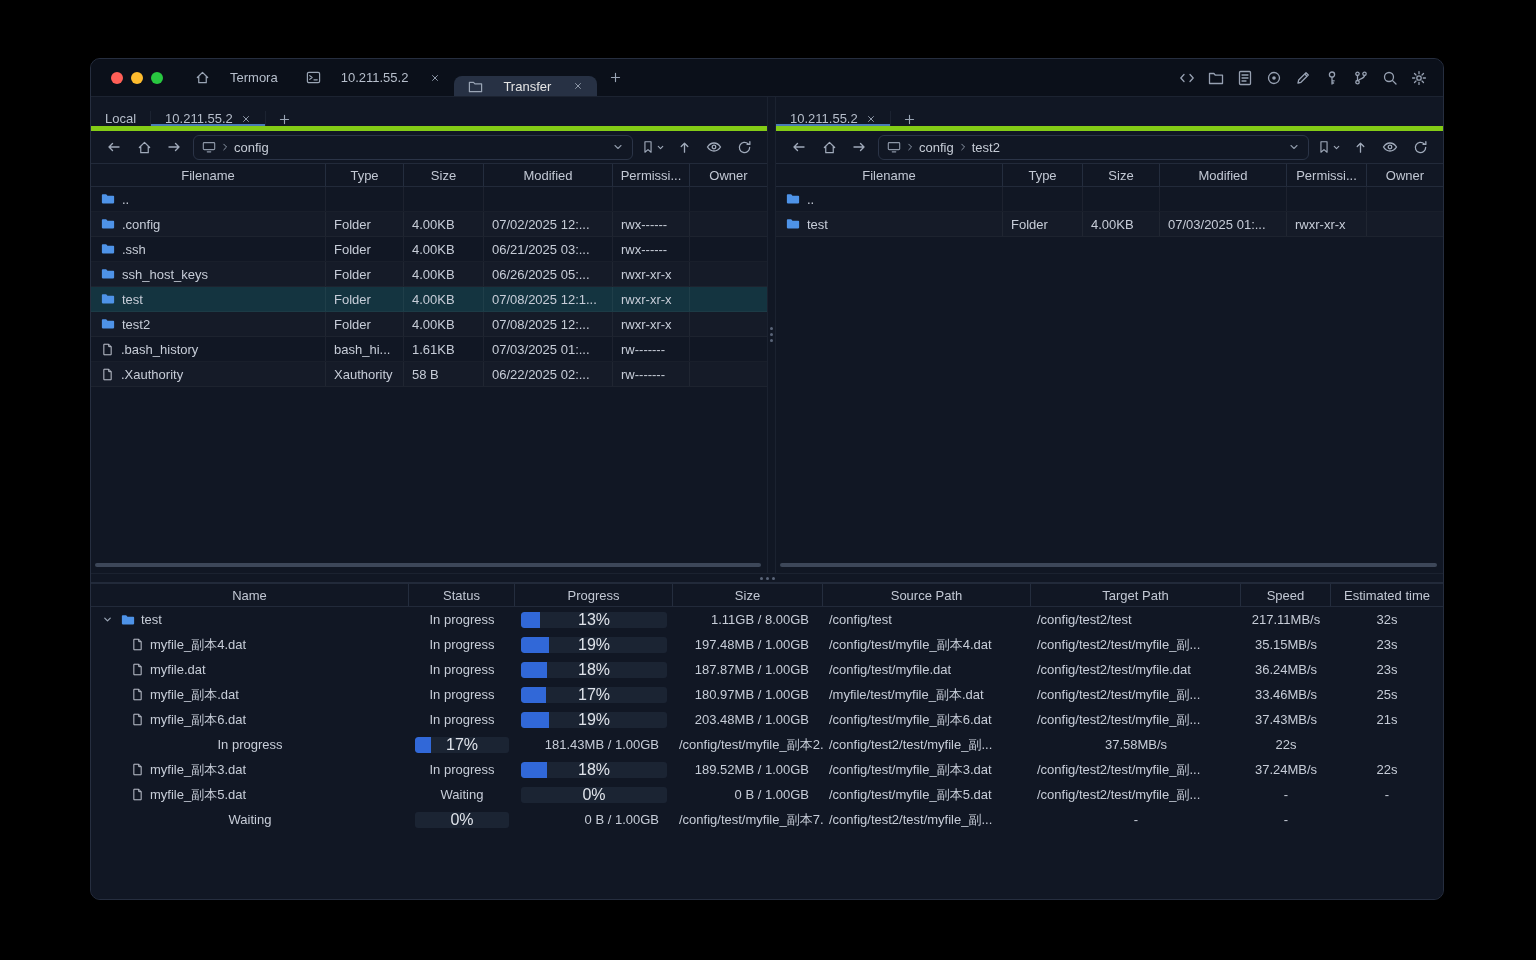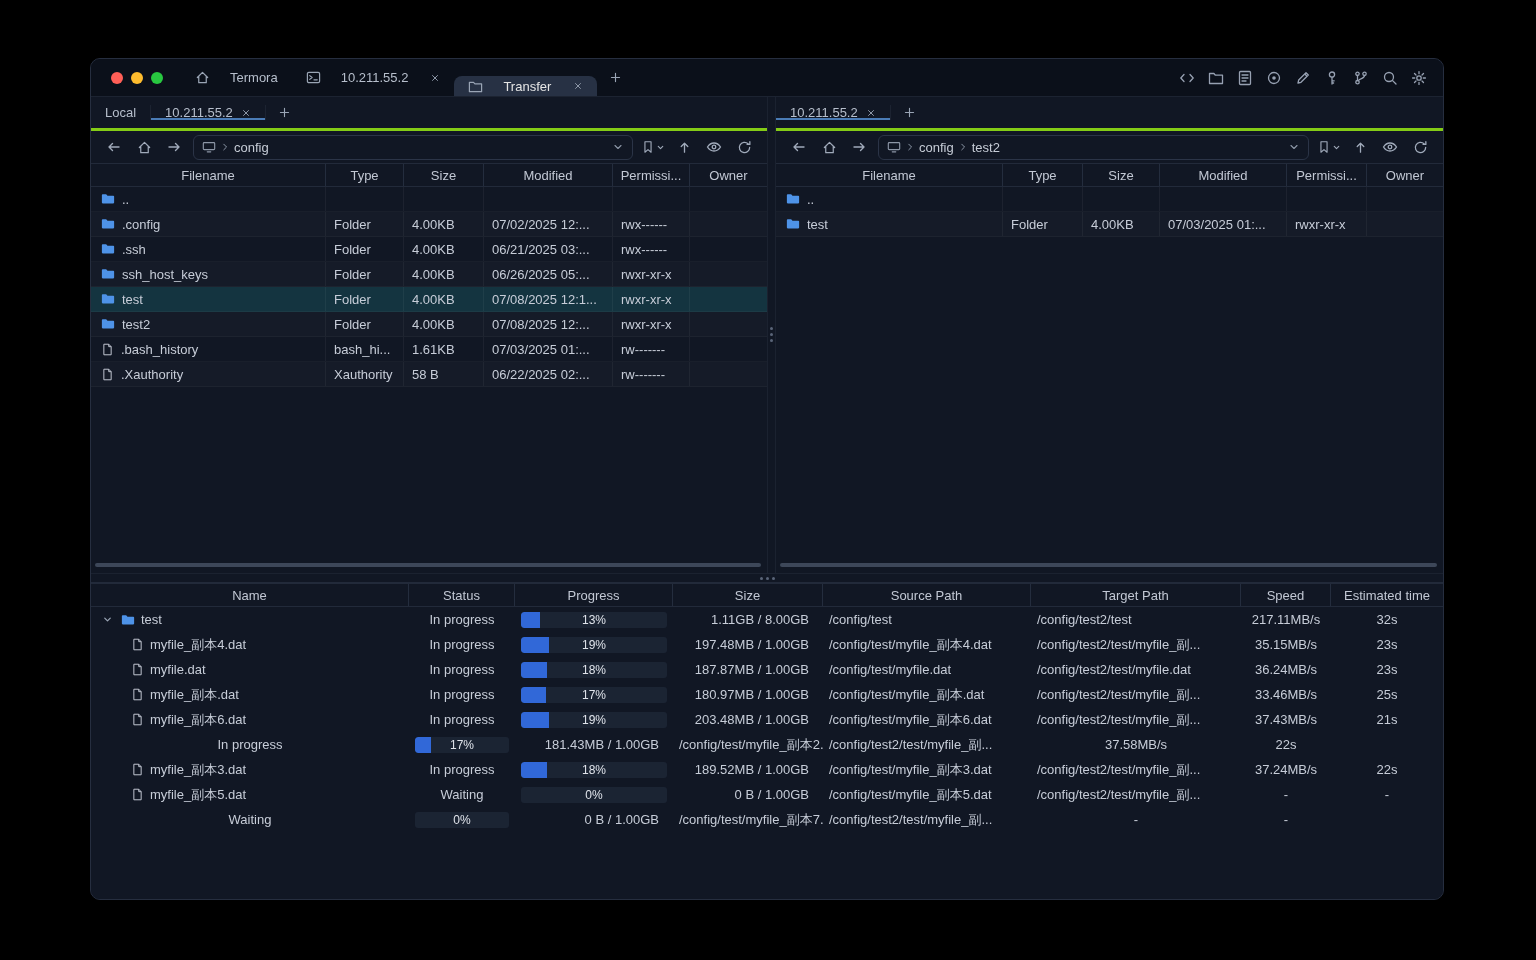"Local" .pane-tabs { align-items: center -> flex-end; border-bottom: 3px solid #84cc16 -> 5px solid #84cc16 }
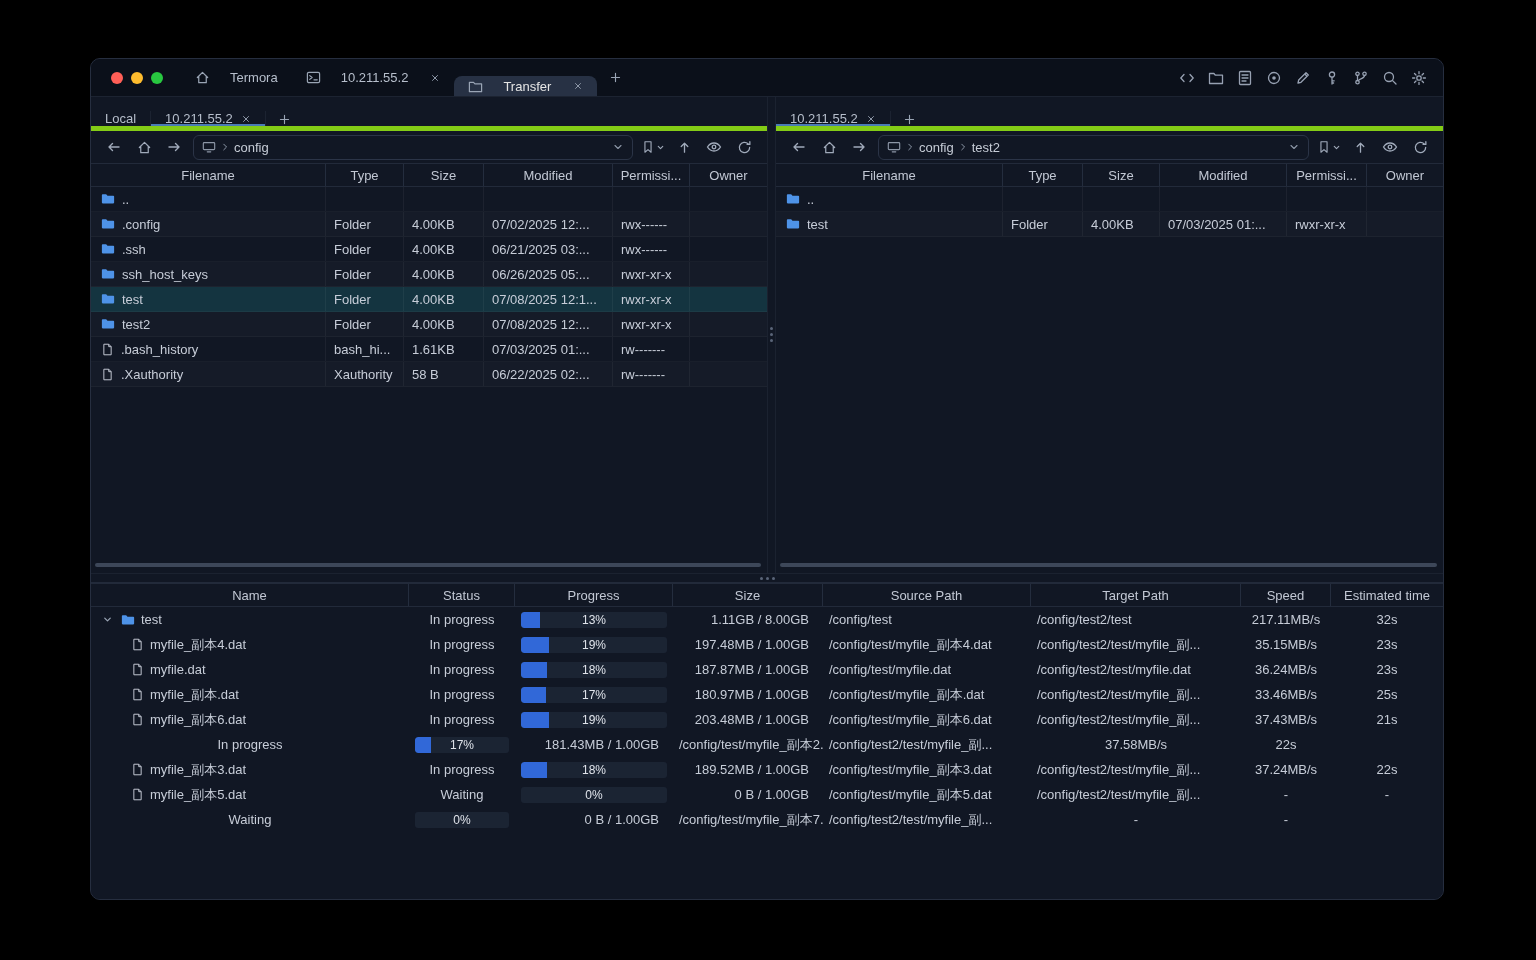"13%" .plabel { font-size: 12px -> 16px }
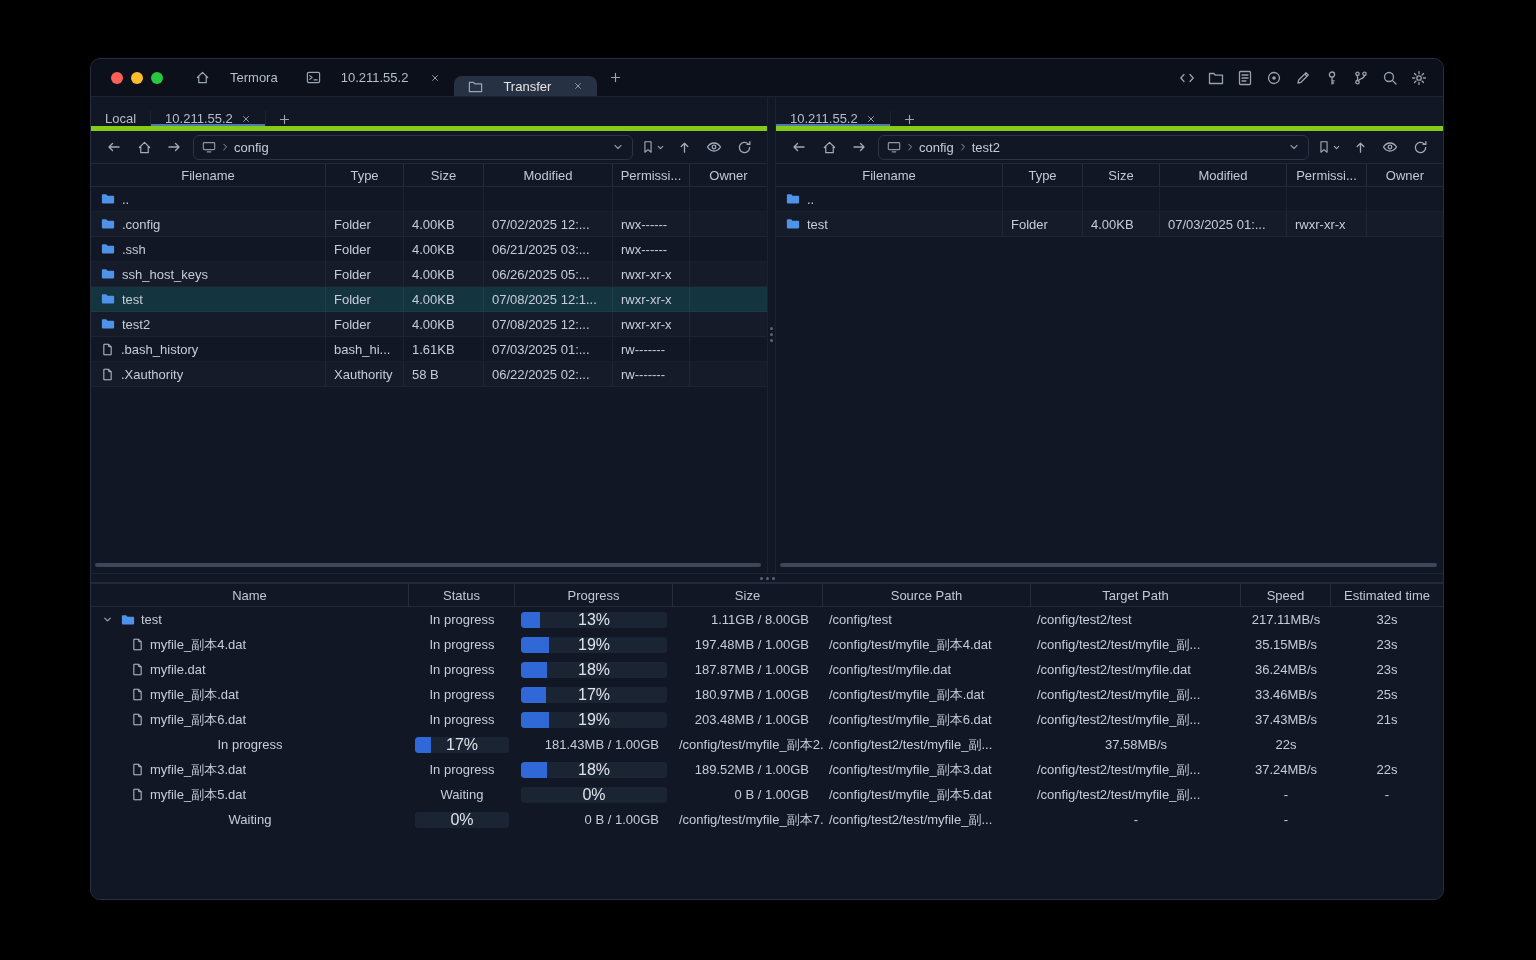"/config/test/myfile_副本.dat" div.tcell { text: /config/test/myfile -> /myfile/test/myfile }
